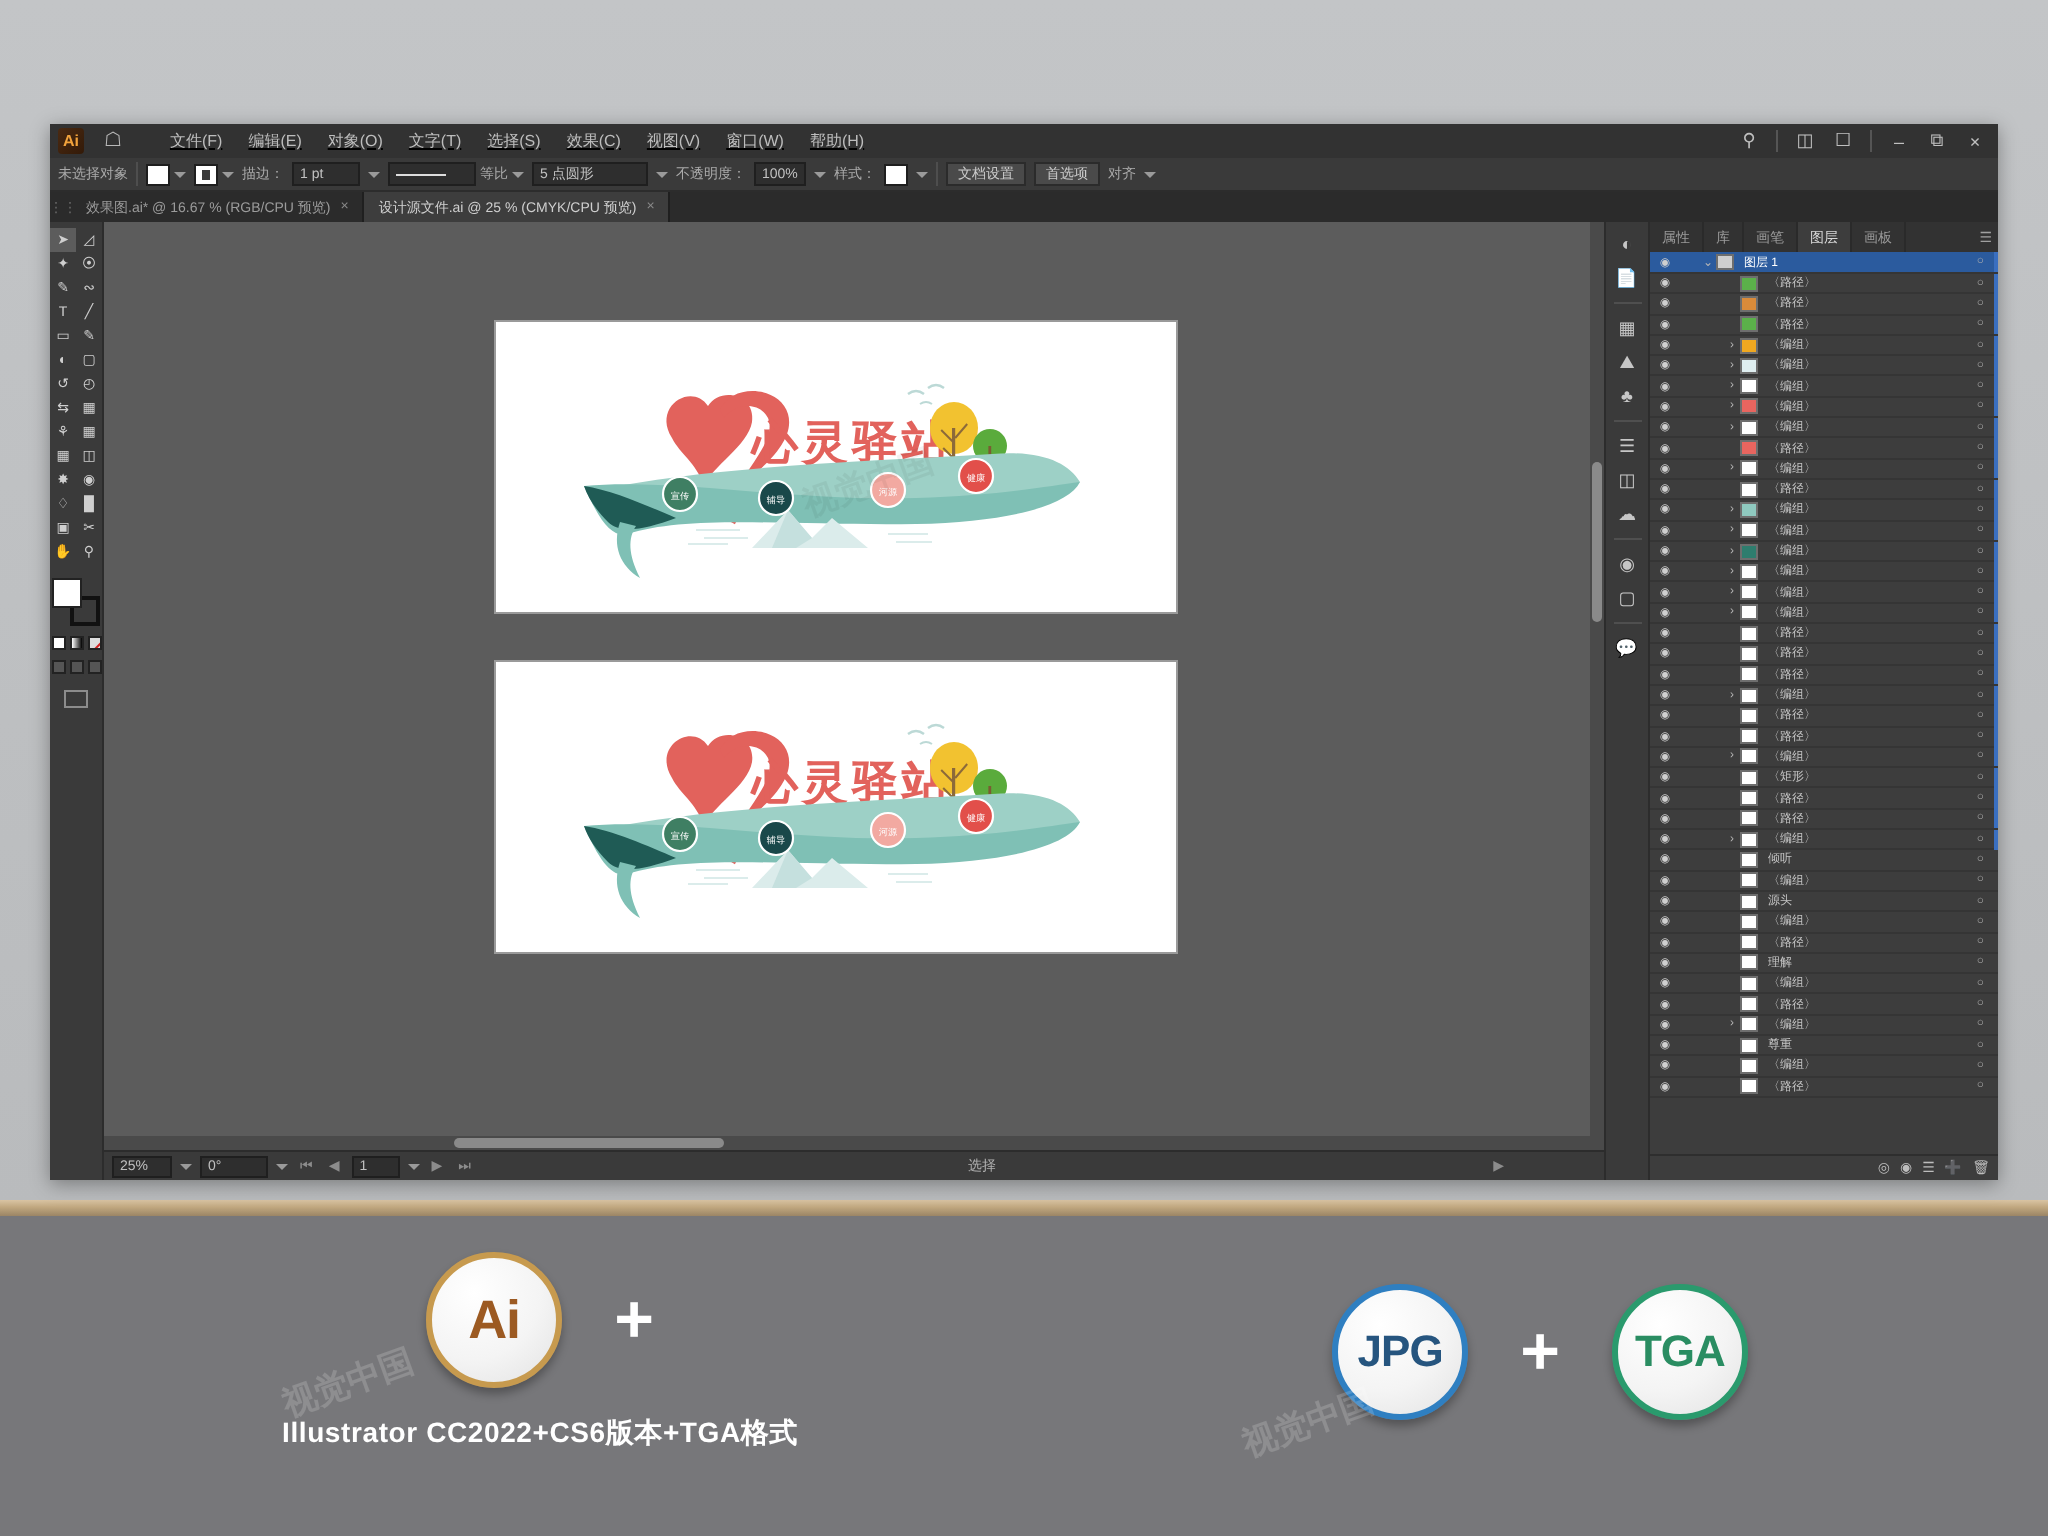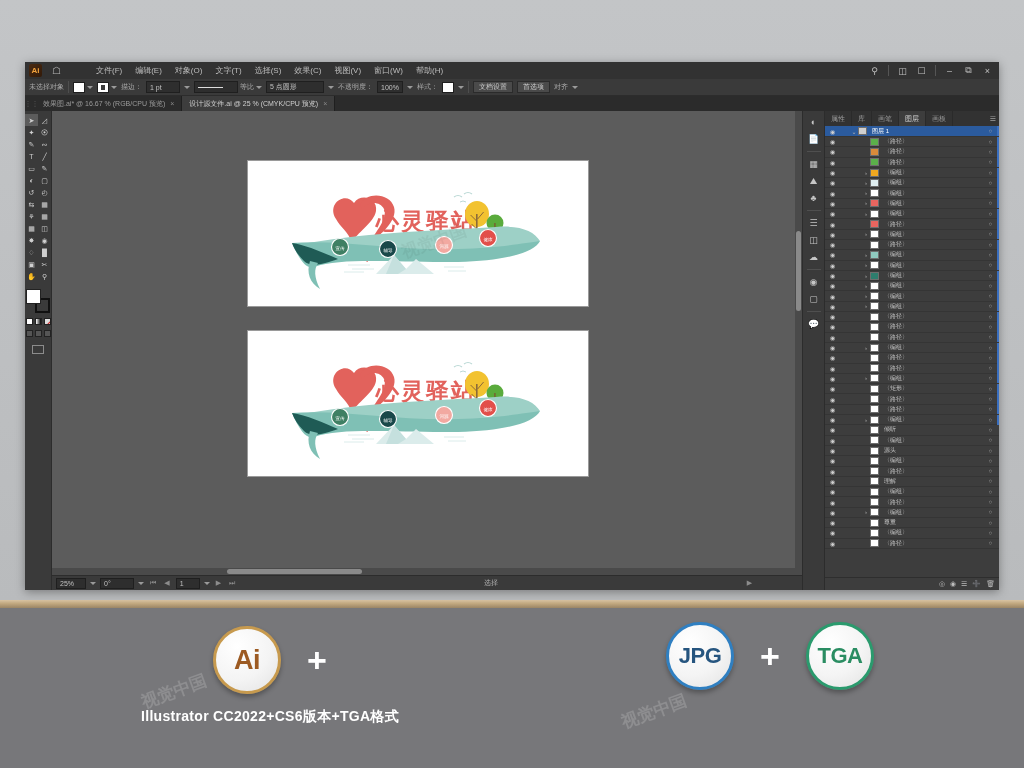"文件(F)" #menu-items { margin-left: 29px -> 18px; text-decoration: none -> underline }
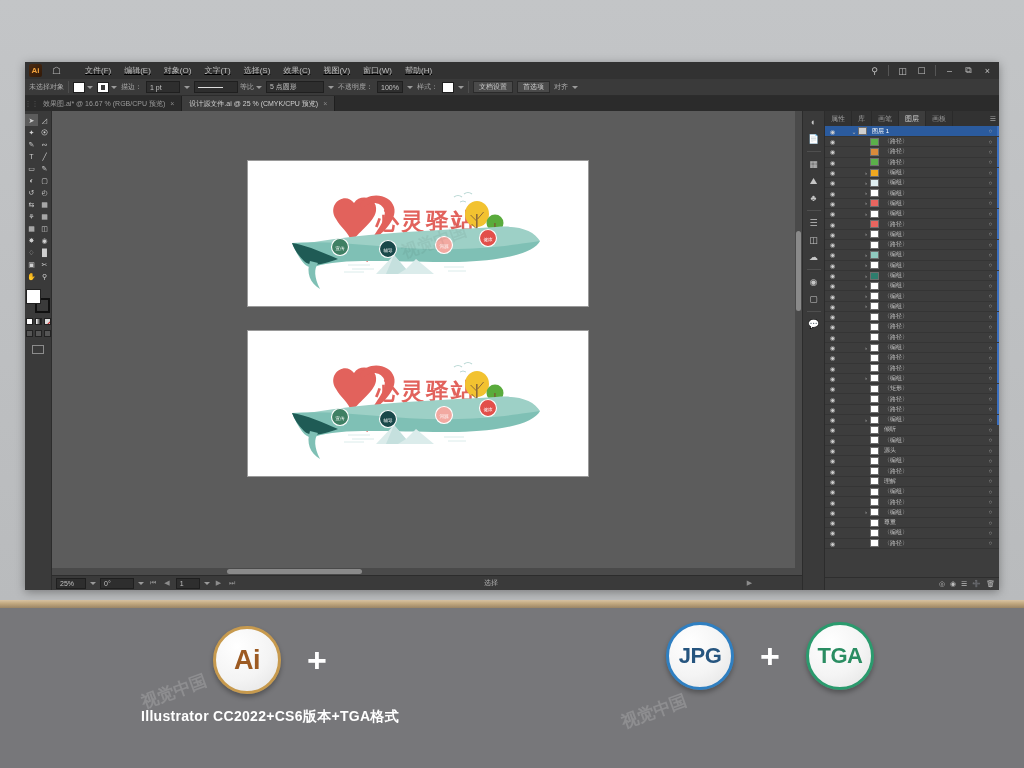"JPG" #promo-right { top: 14px -> 34px }
